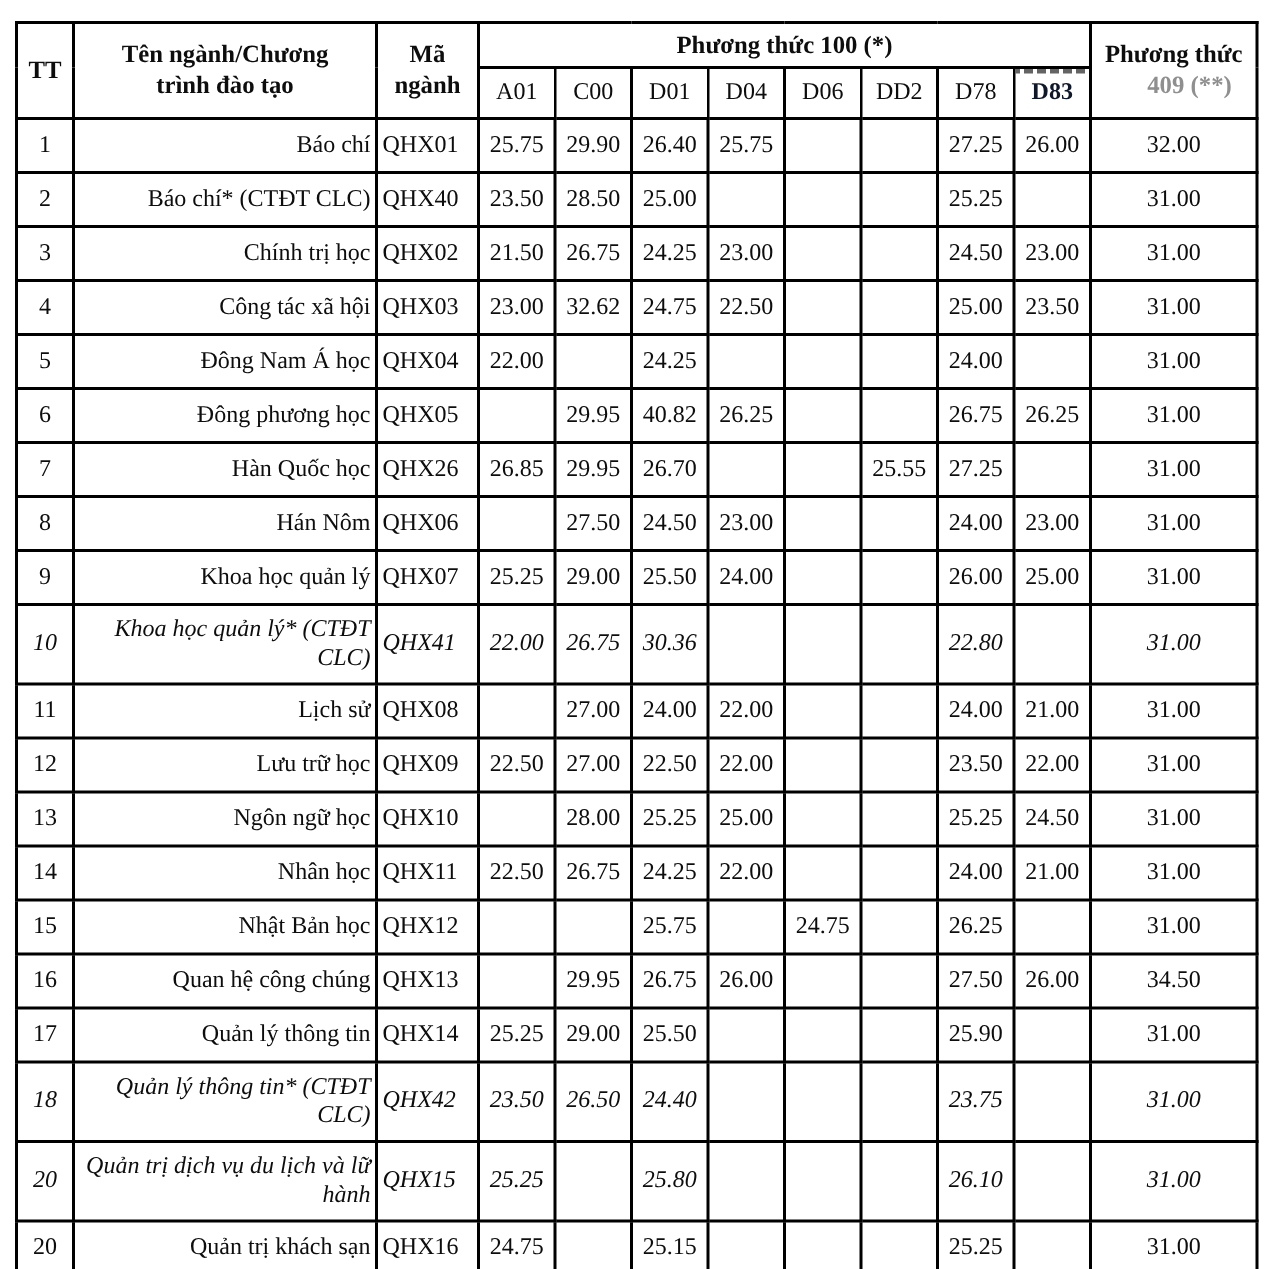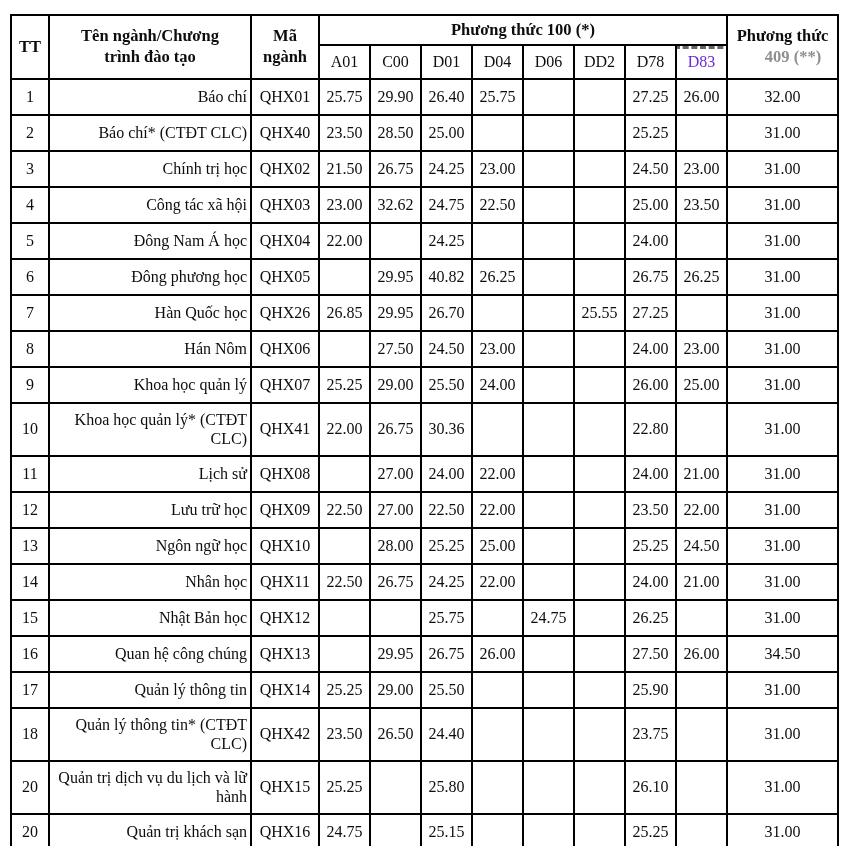"D83" th.th-subject.faded { color: #6d28d9 -> #0f172a; font-weight: none -> bold }
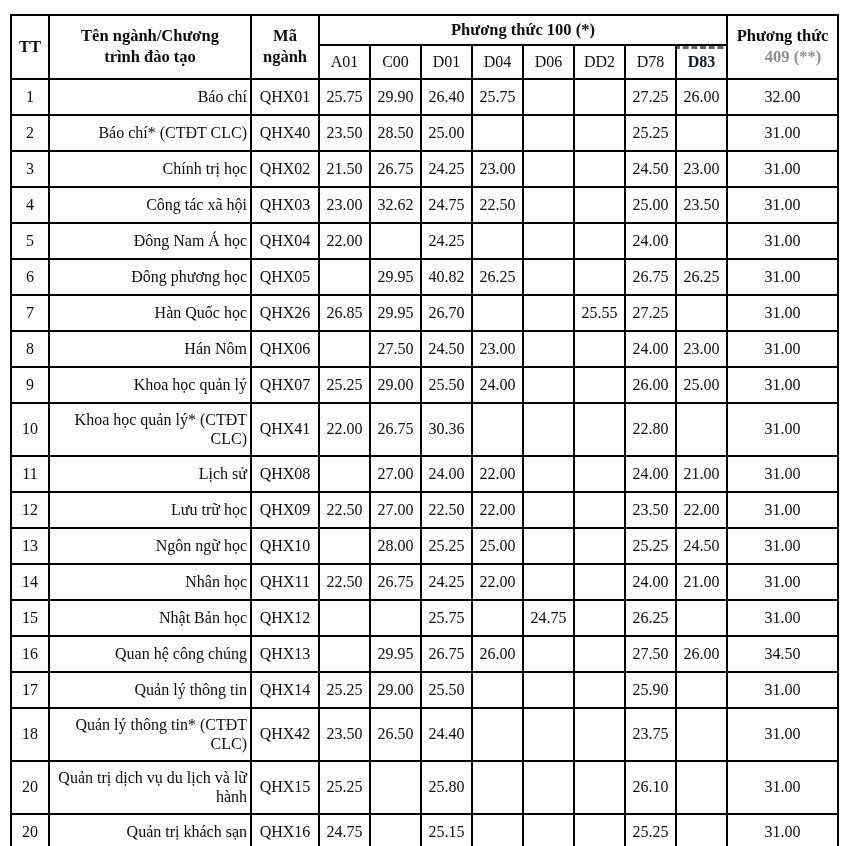"QHX01" td.cell-code { text-align: center -> none }
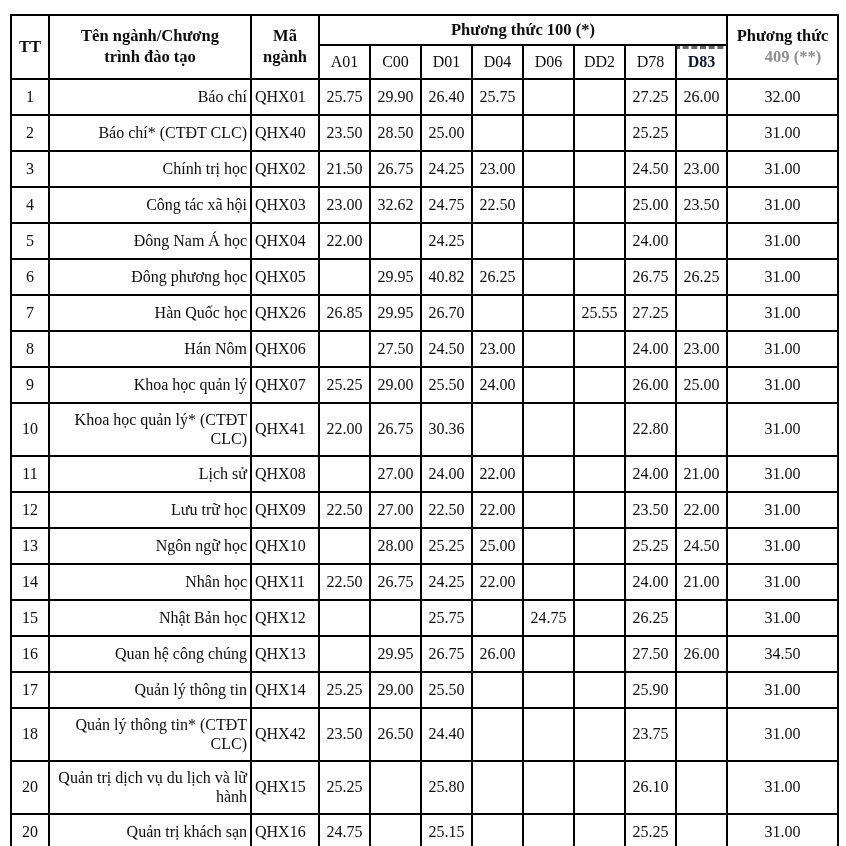"10" tbody tr.tall { font-style: none -> italic }
